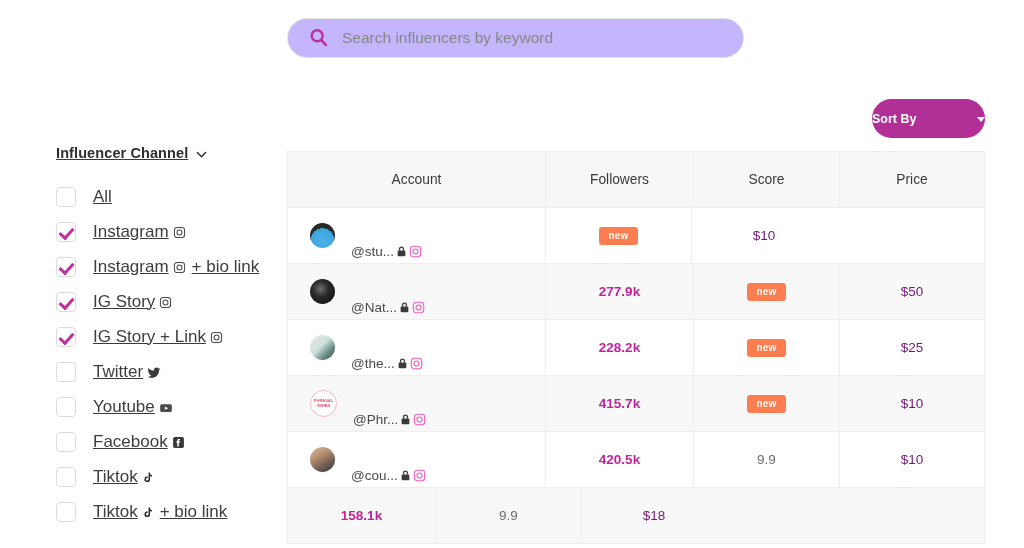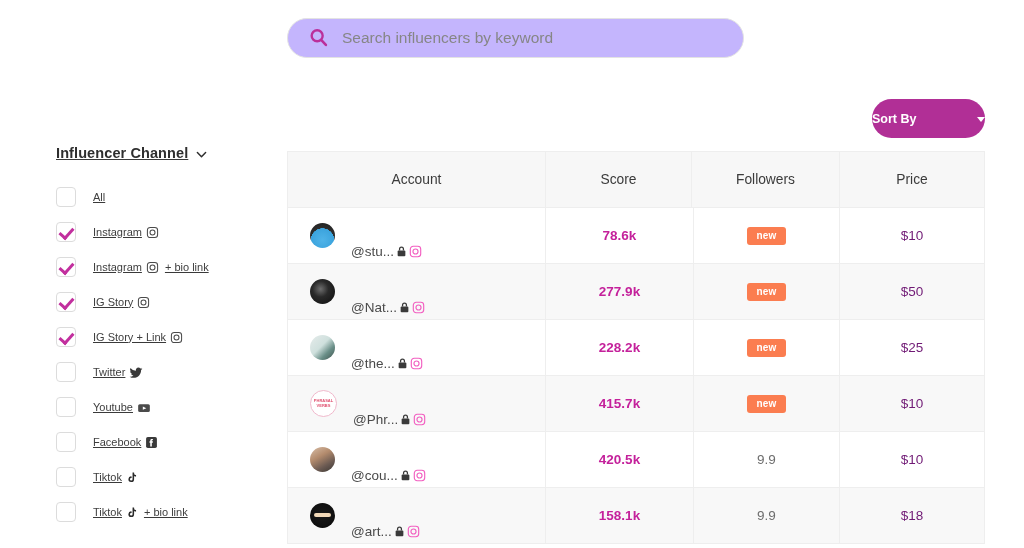"Score" div.tcell { order: before "Followers" -> after "Followers" }
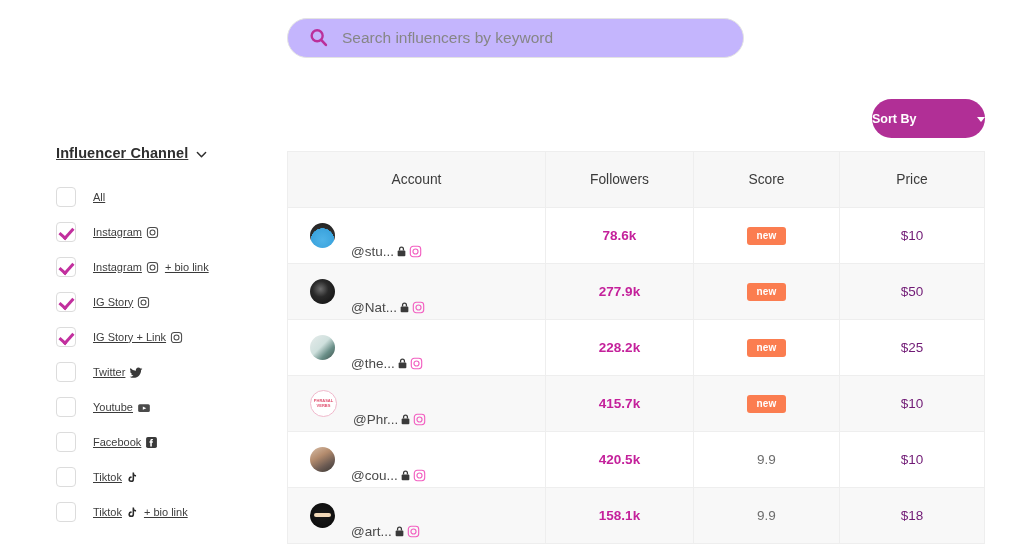"All" .filter-label { font-size: 11px -> 17px }
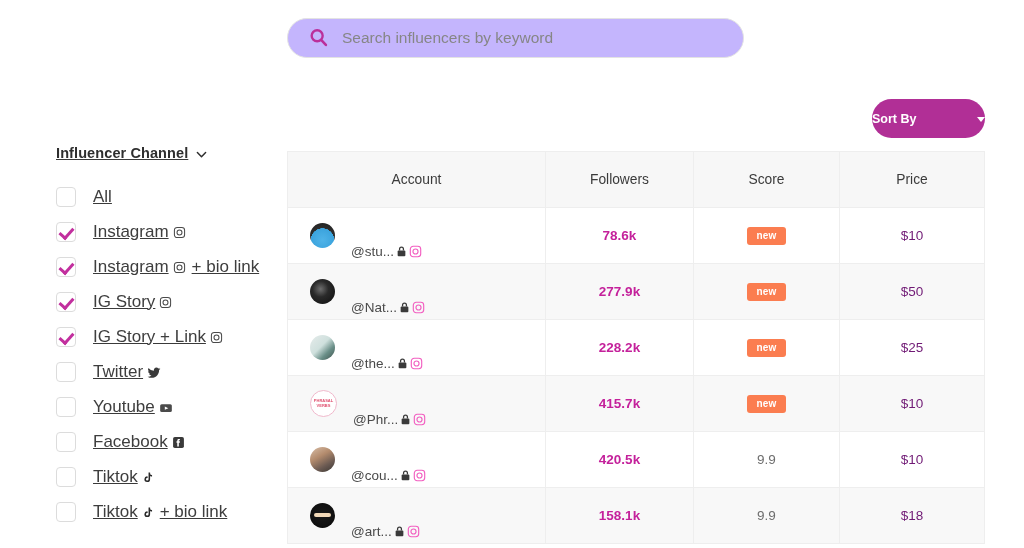"78.6k" div.tcell { html: <div> <span>78.6k</span> </div> -> none }
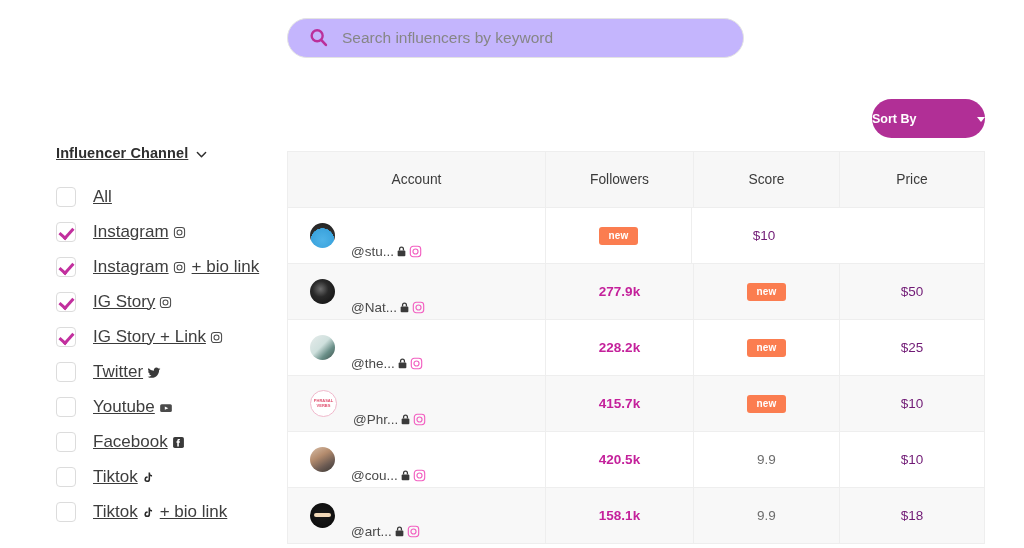"@art..." div.tcell { html: <div> <span> <span></span> </span> <span> <span>@art...</span> <span> <svg> <rect></rect> <path></path> </svg> </span> <span> <svg> <rect></rect> <circle></circle> </svg> </span> </span> </div> -> none }
